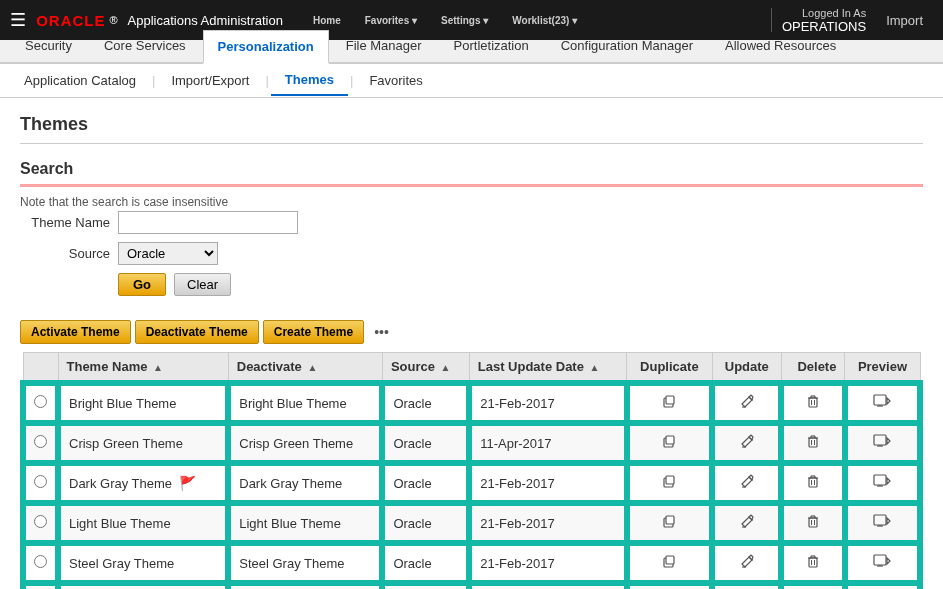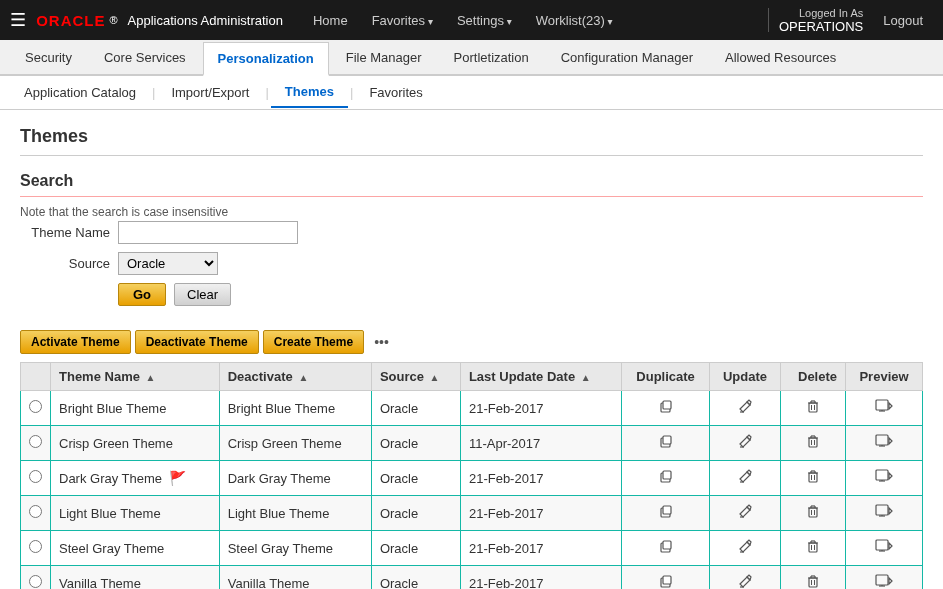"Home" .top-nav .nav-links a { font-size: 13px -> 10px; font-weight: none -> bold }
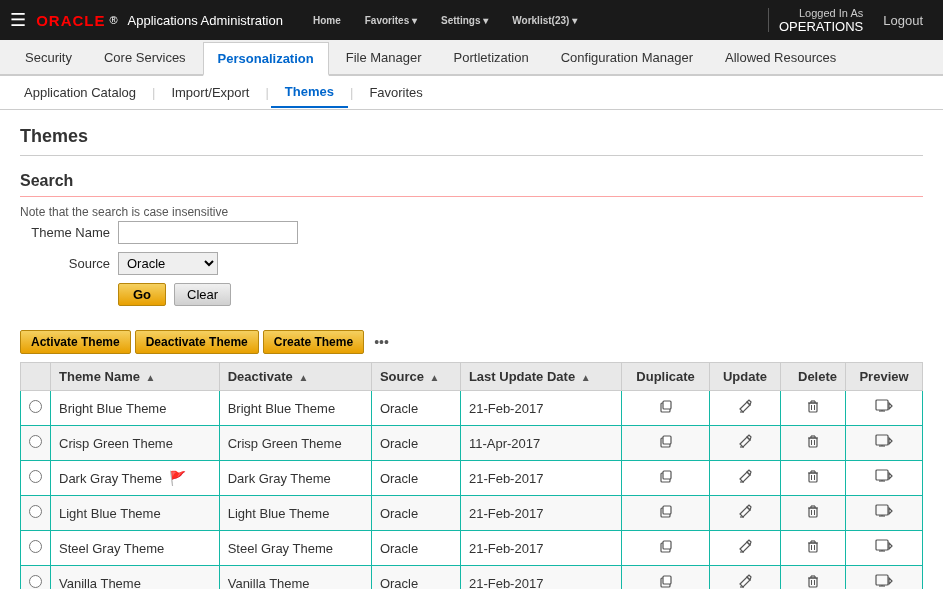"Logout" a.logout-btn { text: Logout -> Import }
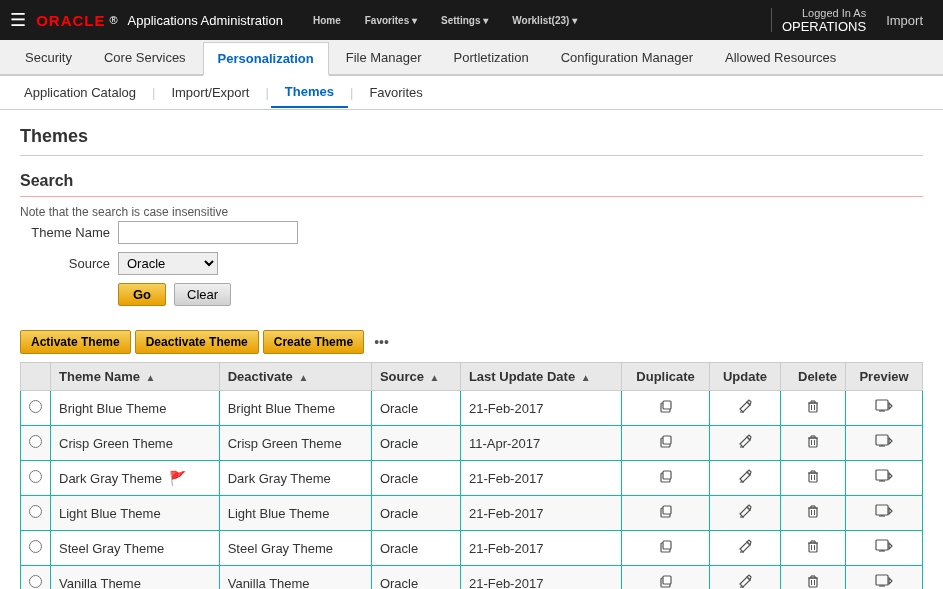"Security" .tab-strip-1 { height: 36px -> 24px }
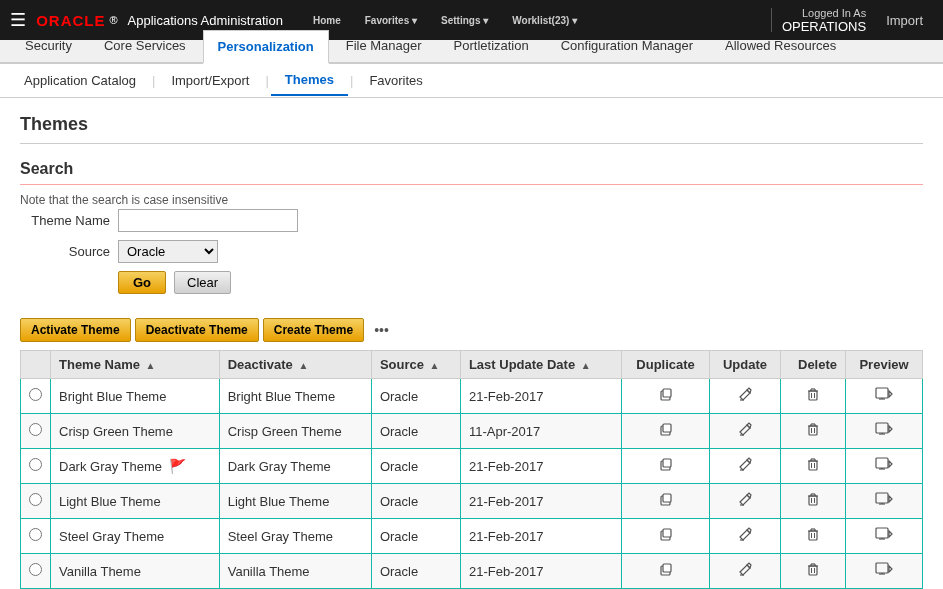"Search" .search-title { border-bottom: 1px solid #fca5a5 -> 3px solid #fca5a5 }
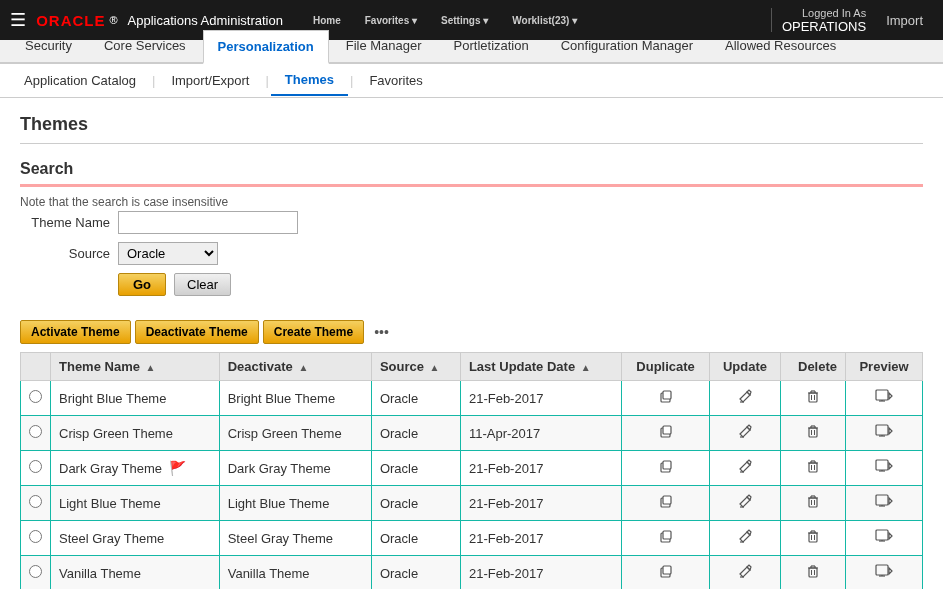"Bright Blue Theme" .data-table td { border: 1px solid #14b8a6 -> 6px solid #14b8a6 }
